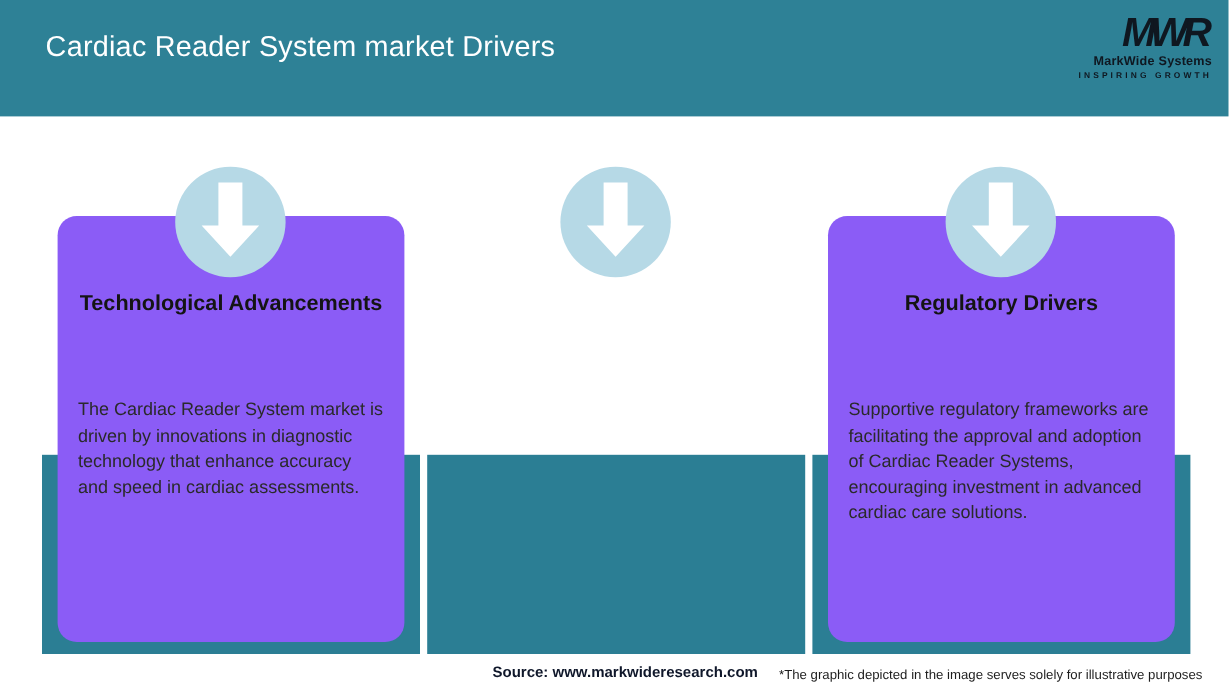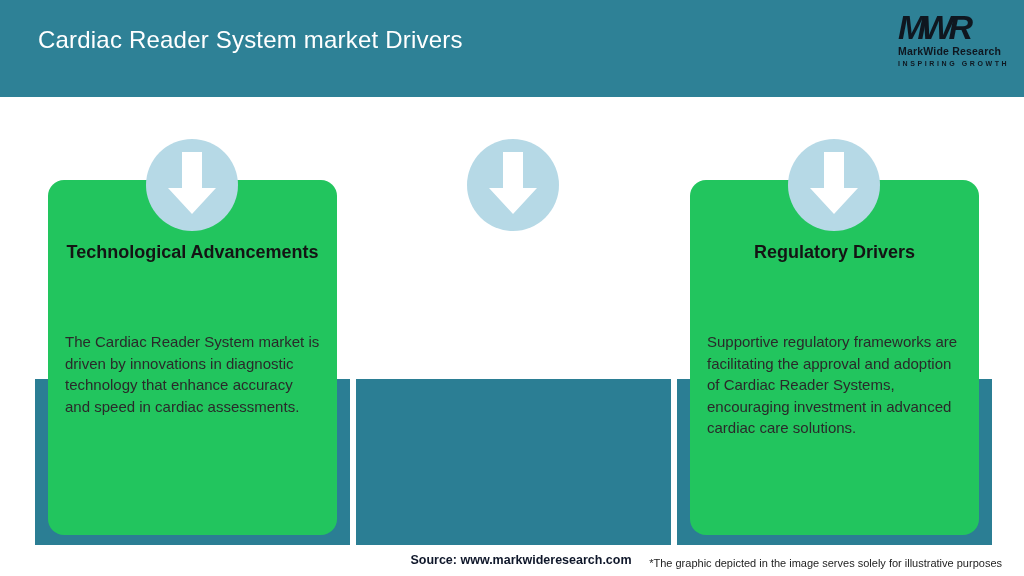"MWR" .logo { text-align: left -> right }
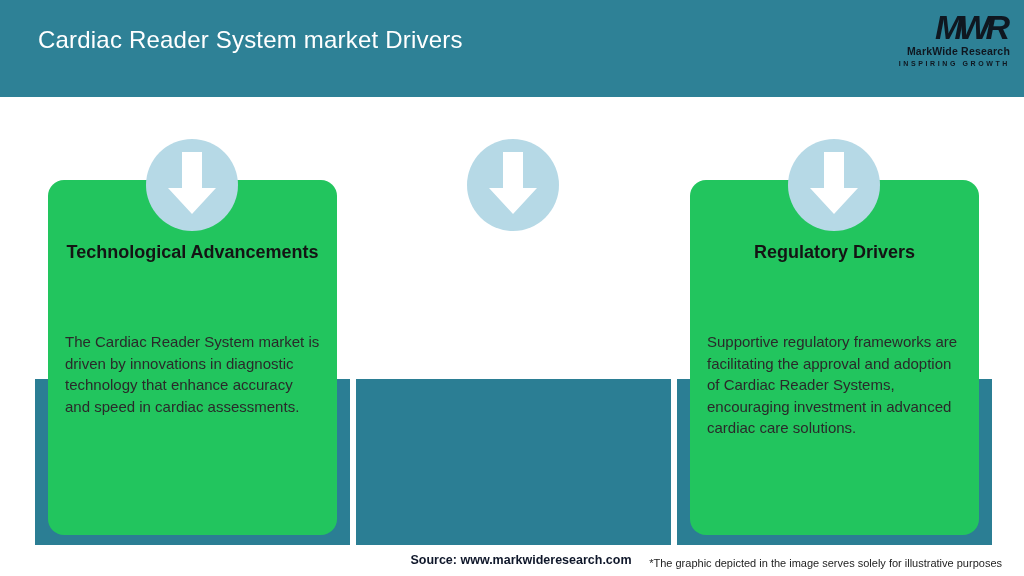"MarkWide Research" div.logo-name { text: Research -> Systems }
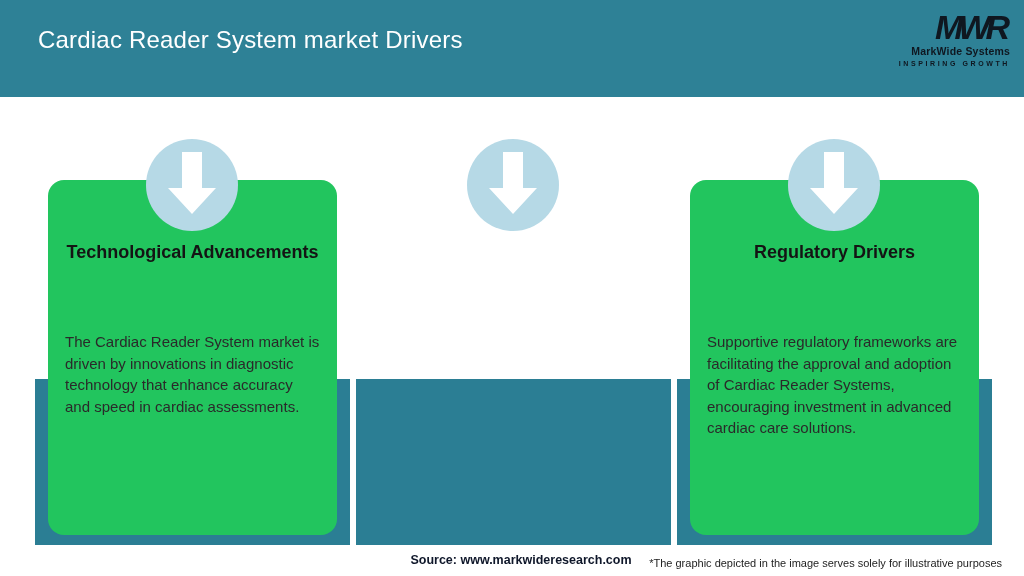"Technological Advancements" .card { background: #22c55e -> #8b5cf6 }
